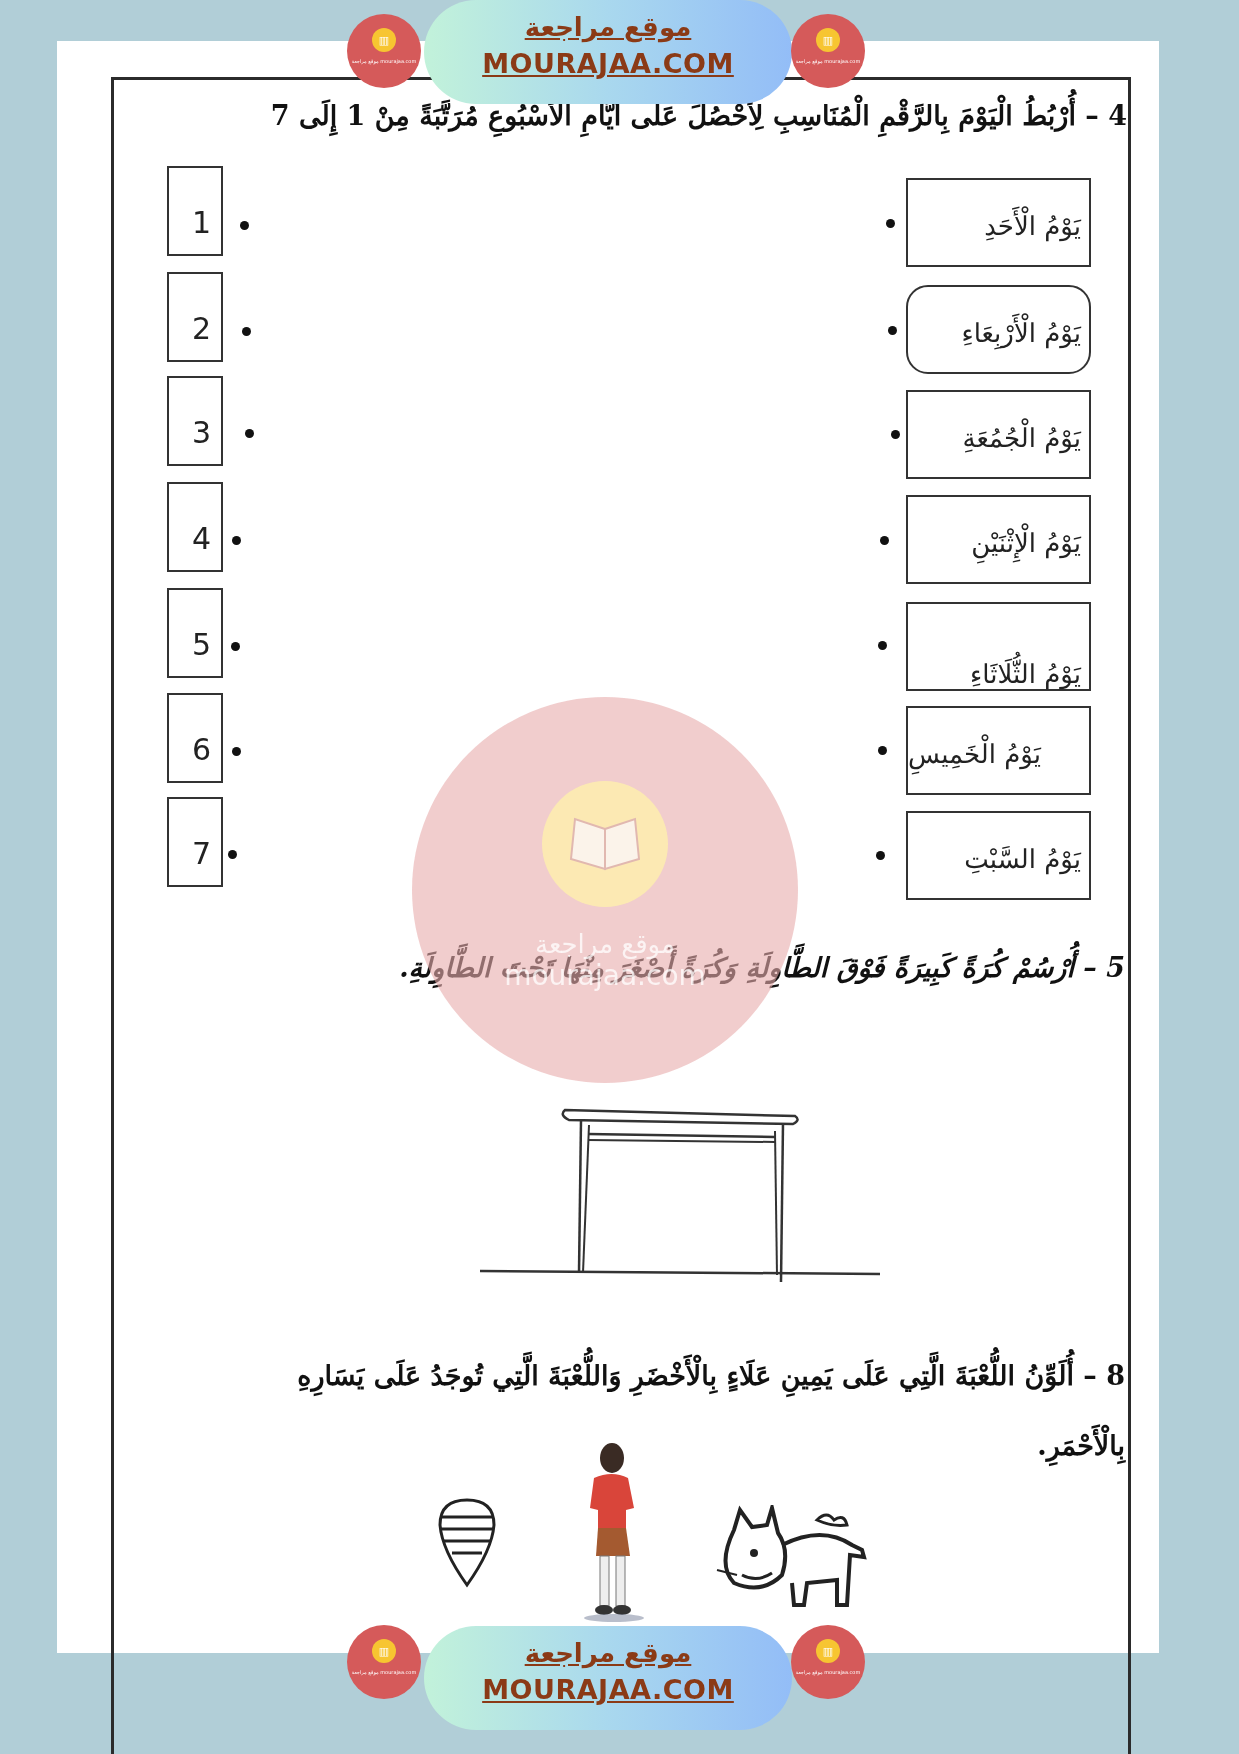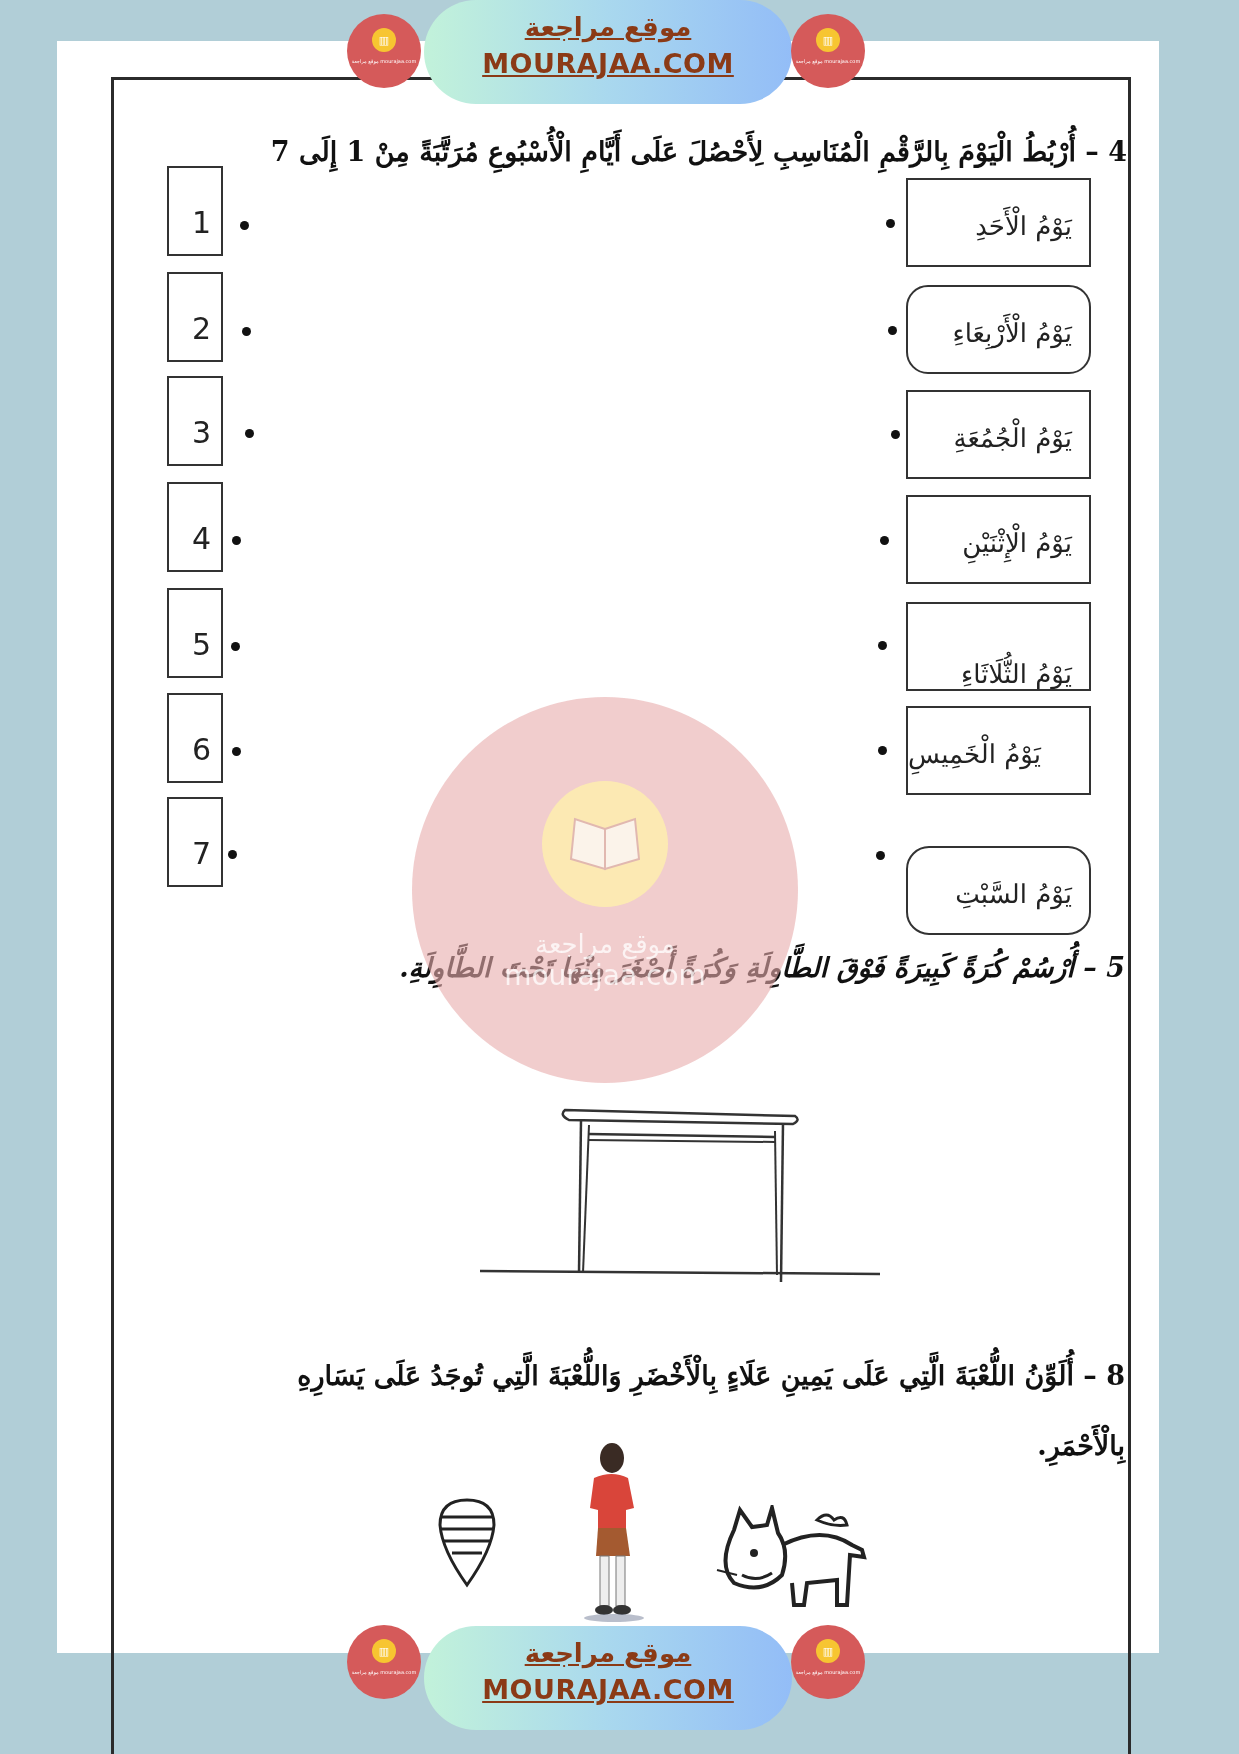"4 – أُرْبُطُ الْيَوْمَ بِالرَّقْمِ" div.q-title { margin-top: 36px -> none }
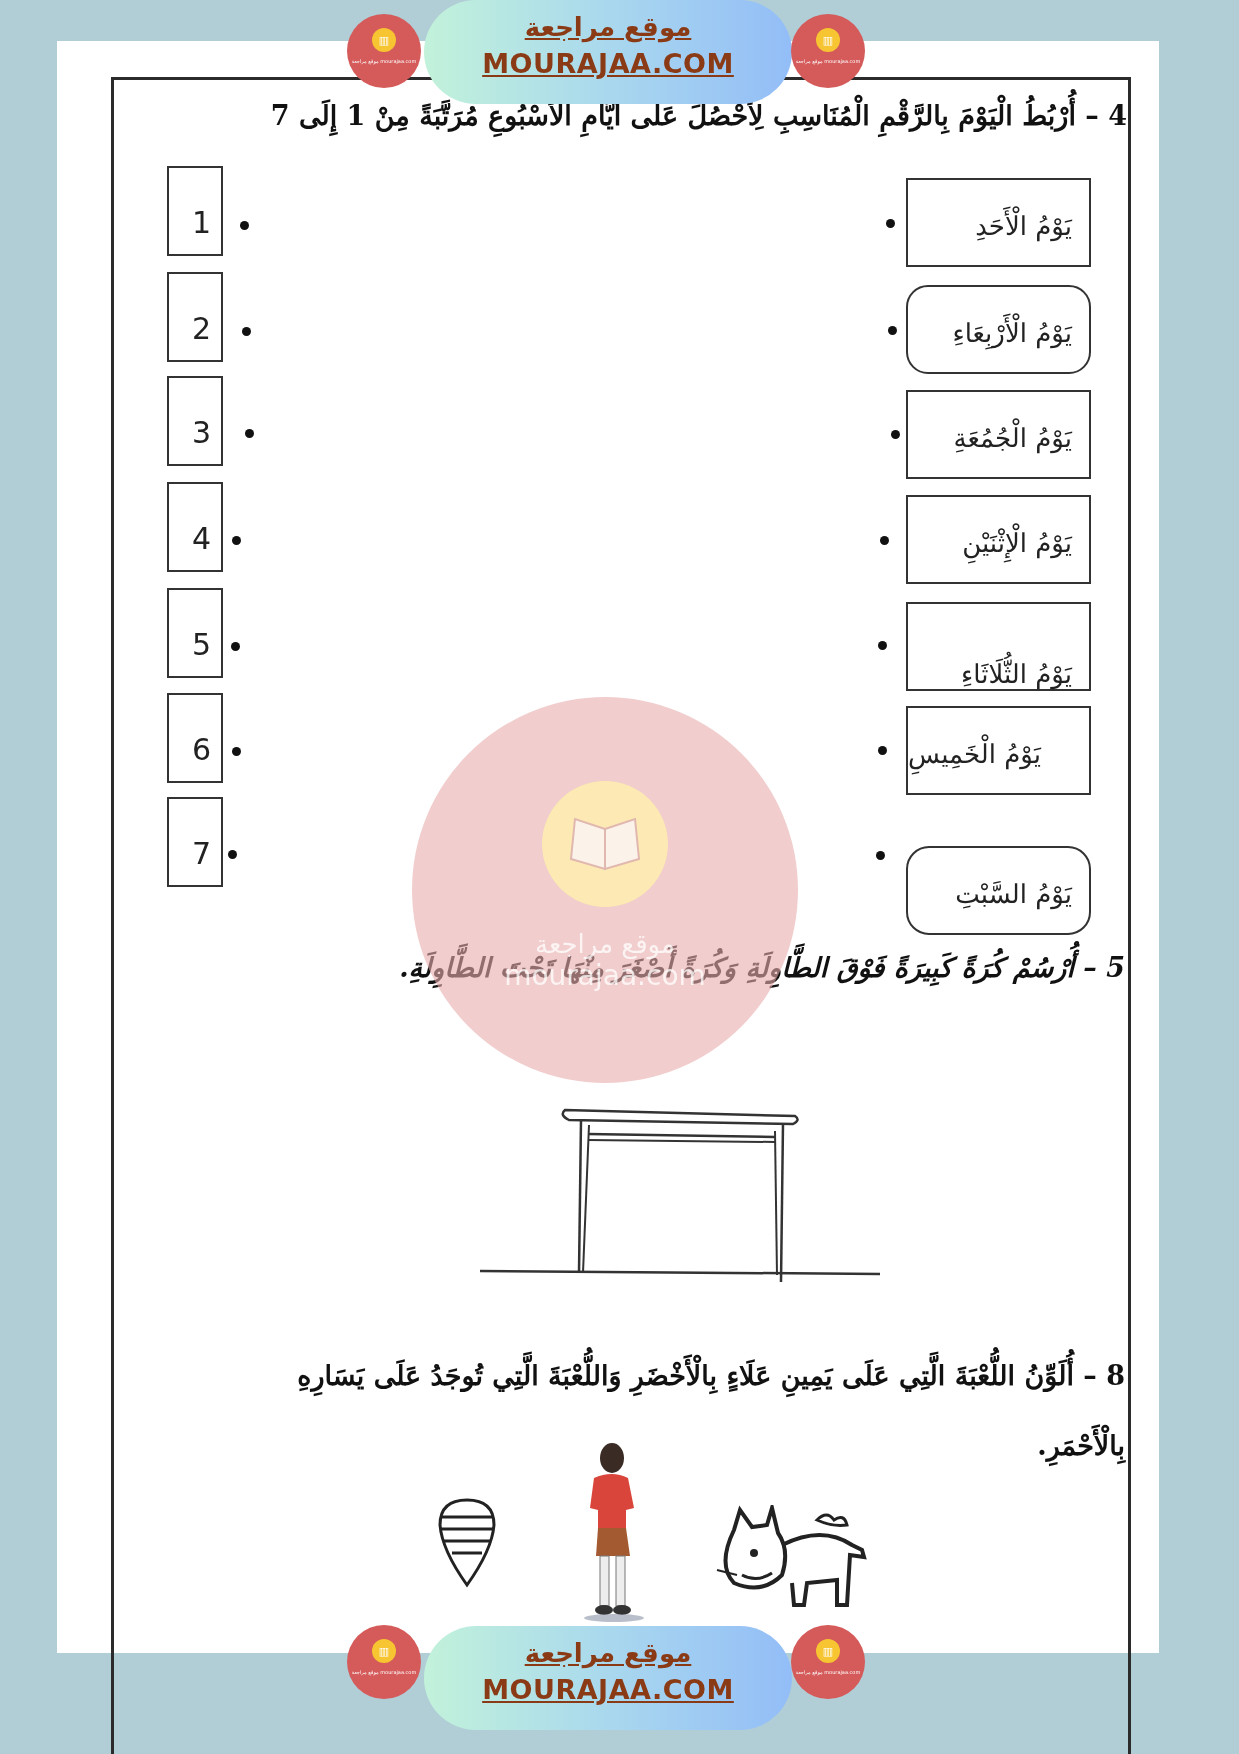"يَوْمُ الْأَحَدِ" .day-box { padding-right: 17px -> 8px }
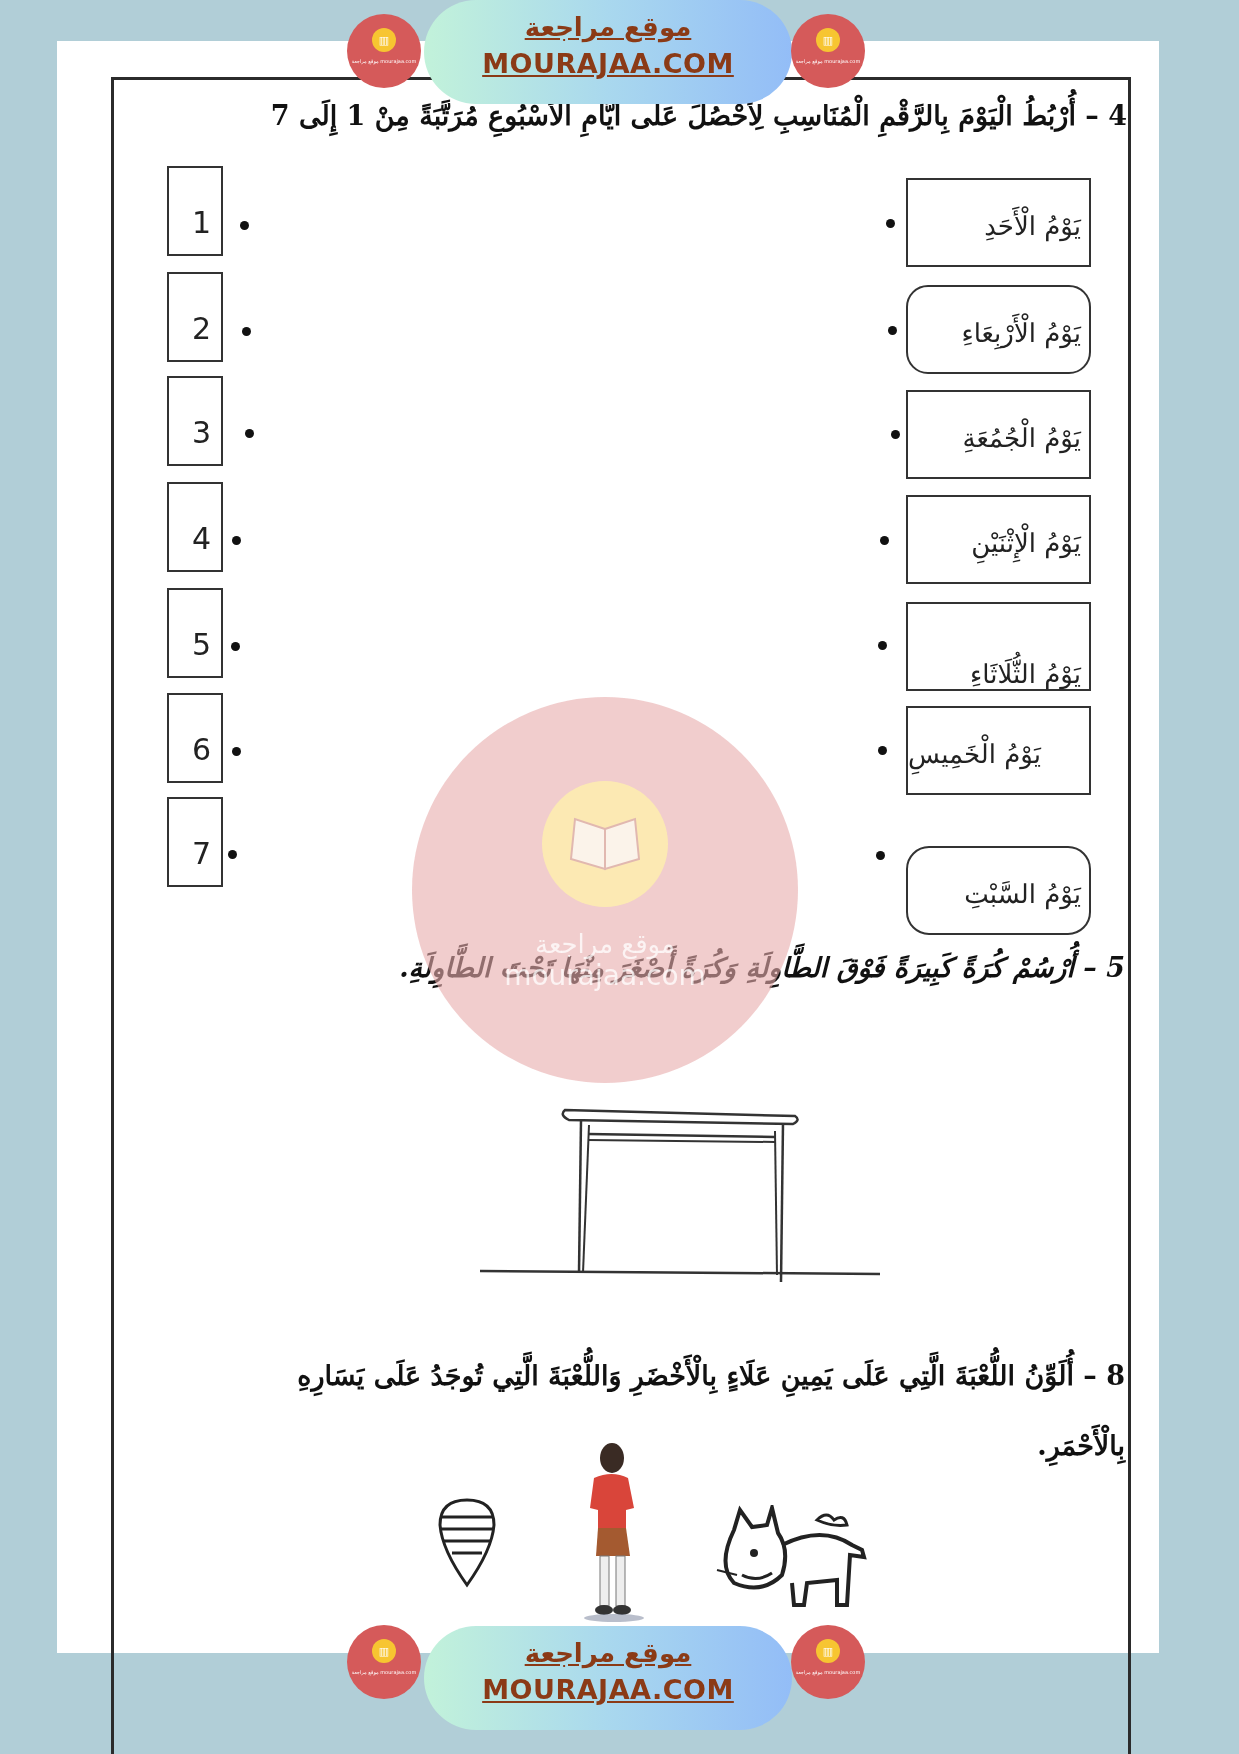"يَوْمُ السَّبْتِ" div.day-box { border-radius: 23px -> none; top: 846px -> 811px }
